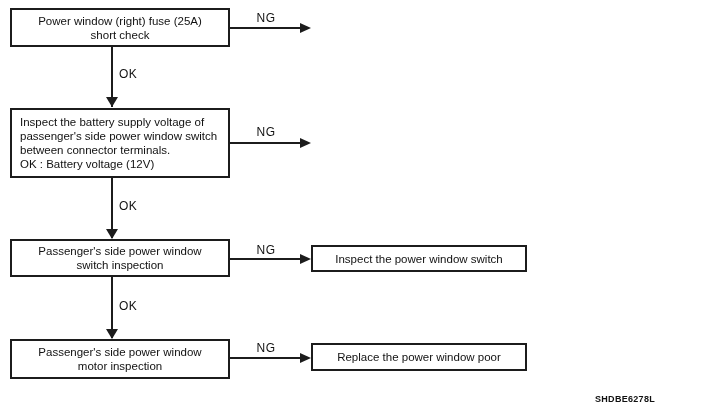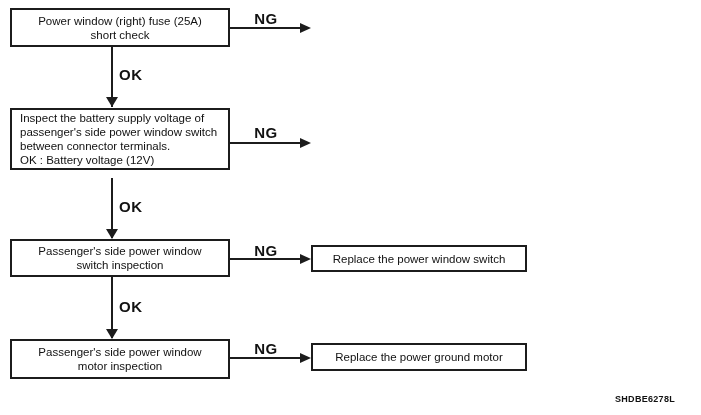"NG" .edge-label { font-size: 15px -> 12px; font-weight: bold -> normal }
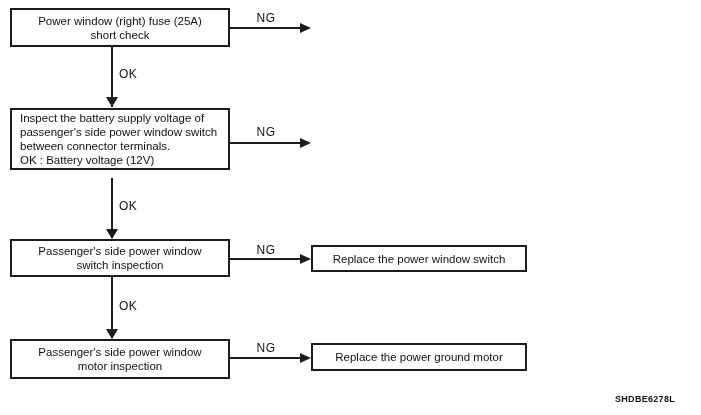"Inspect the battery supply voltage" div.box { height: 62px -> 70px }
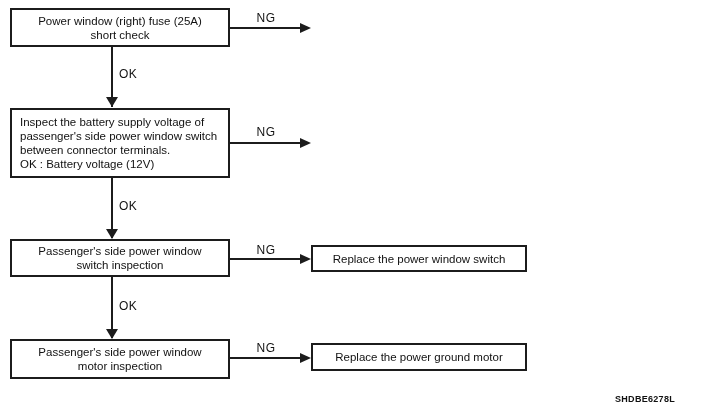"Replace the power window switch" div.box { text: Replace -> Inspect }
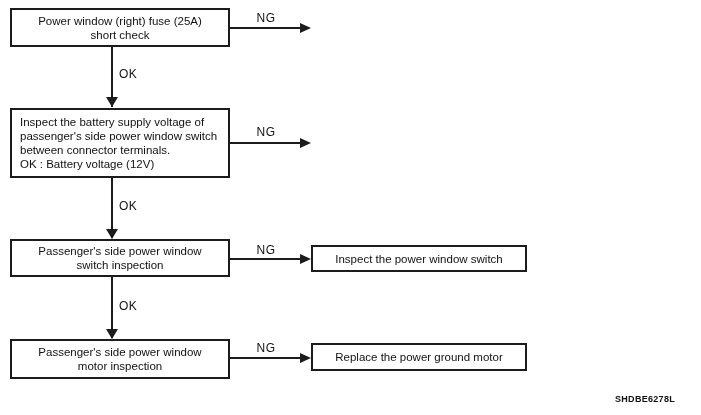"Replace the power ground motor" div.box { text: ground motor -> window poor }
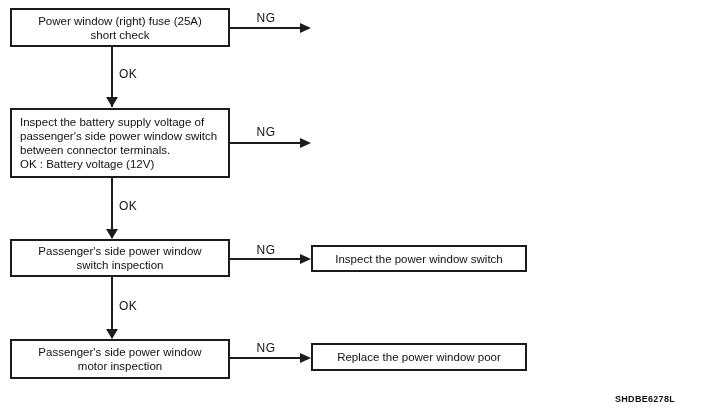"SHDBE6278L" .fig-code { text-align: center -> left }
